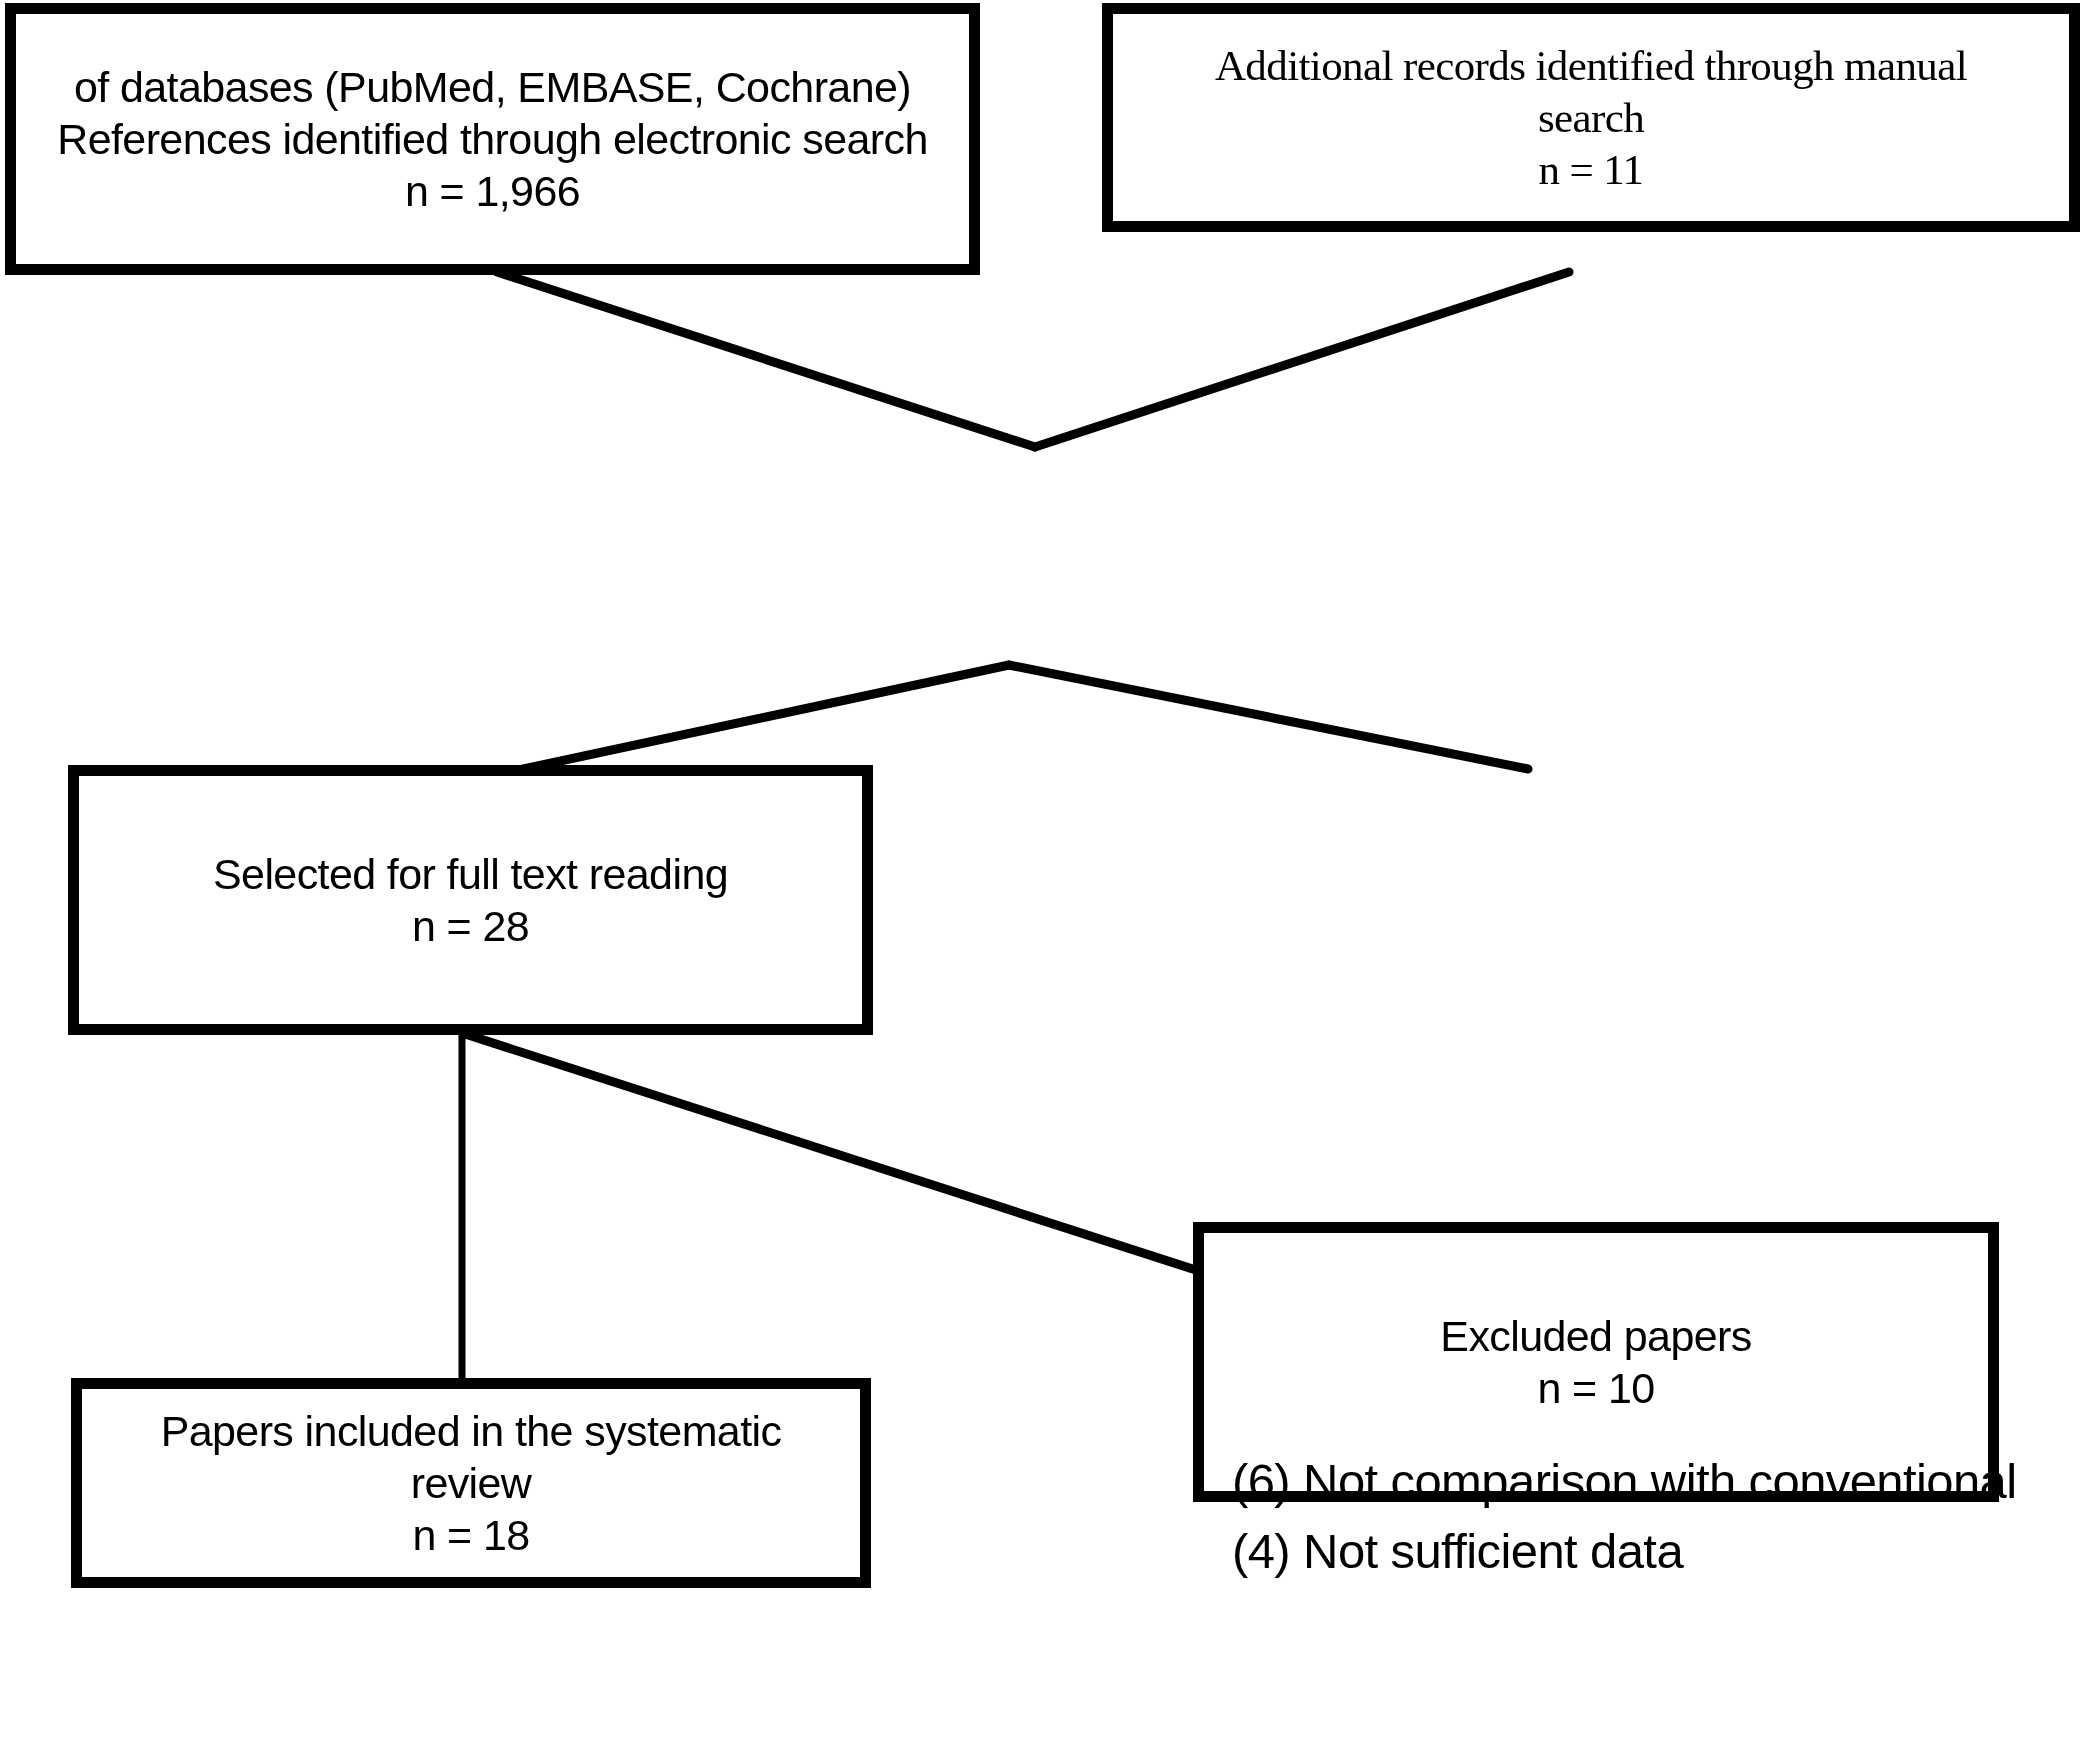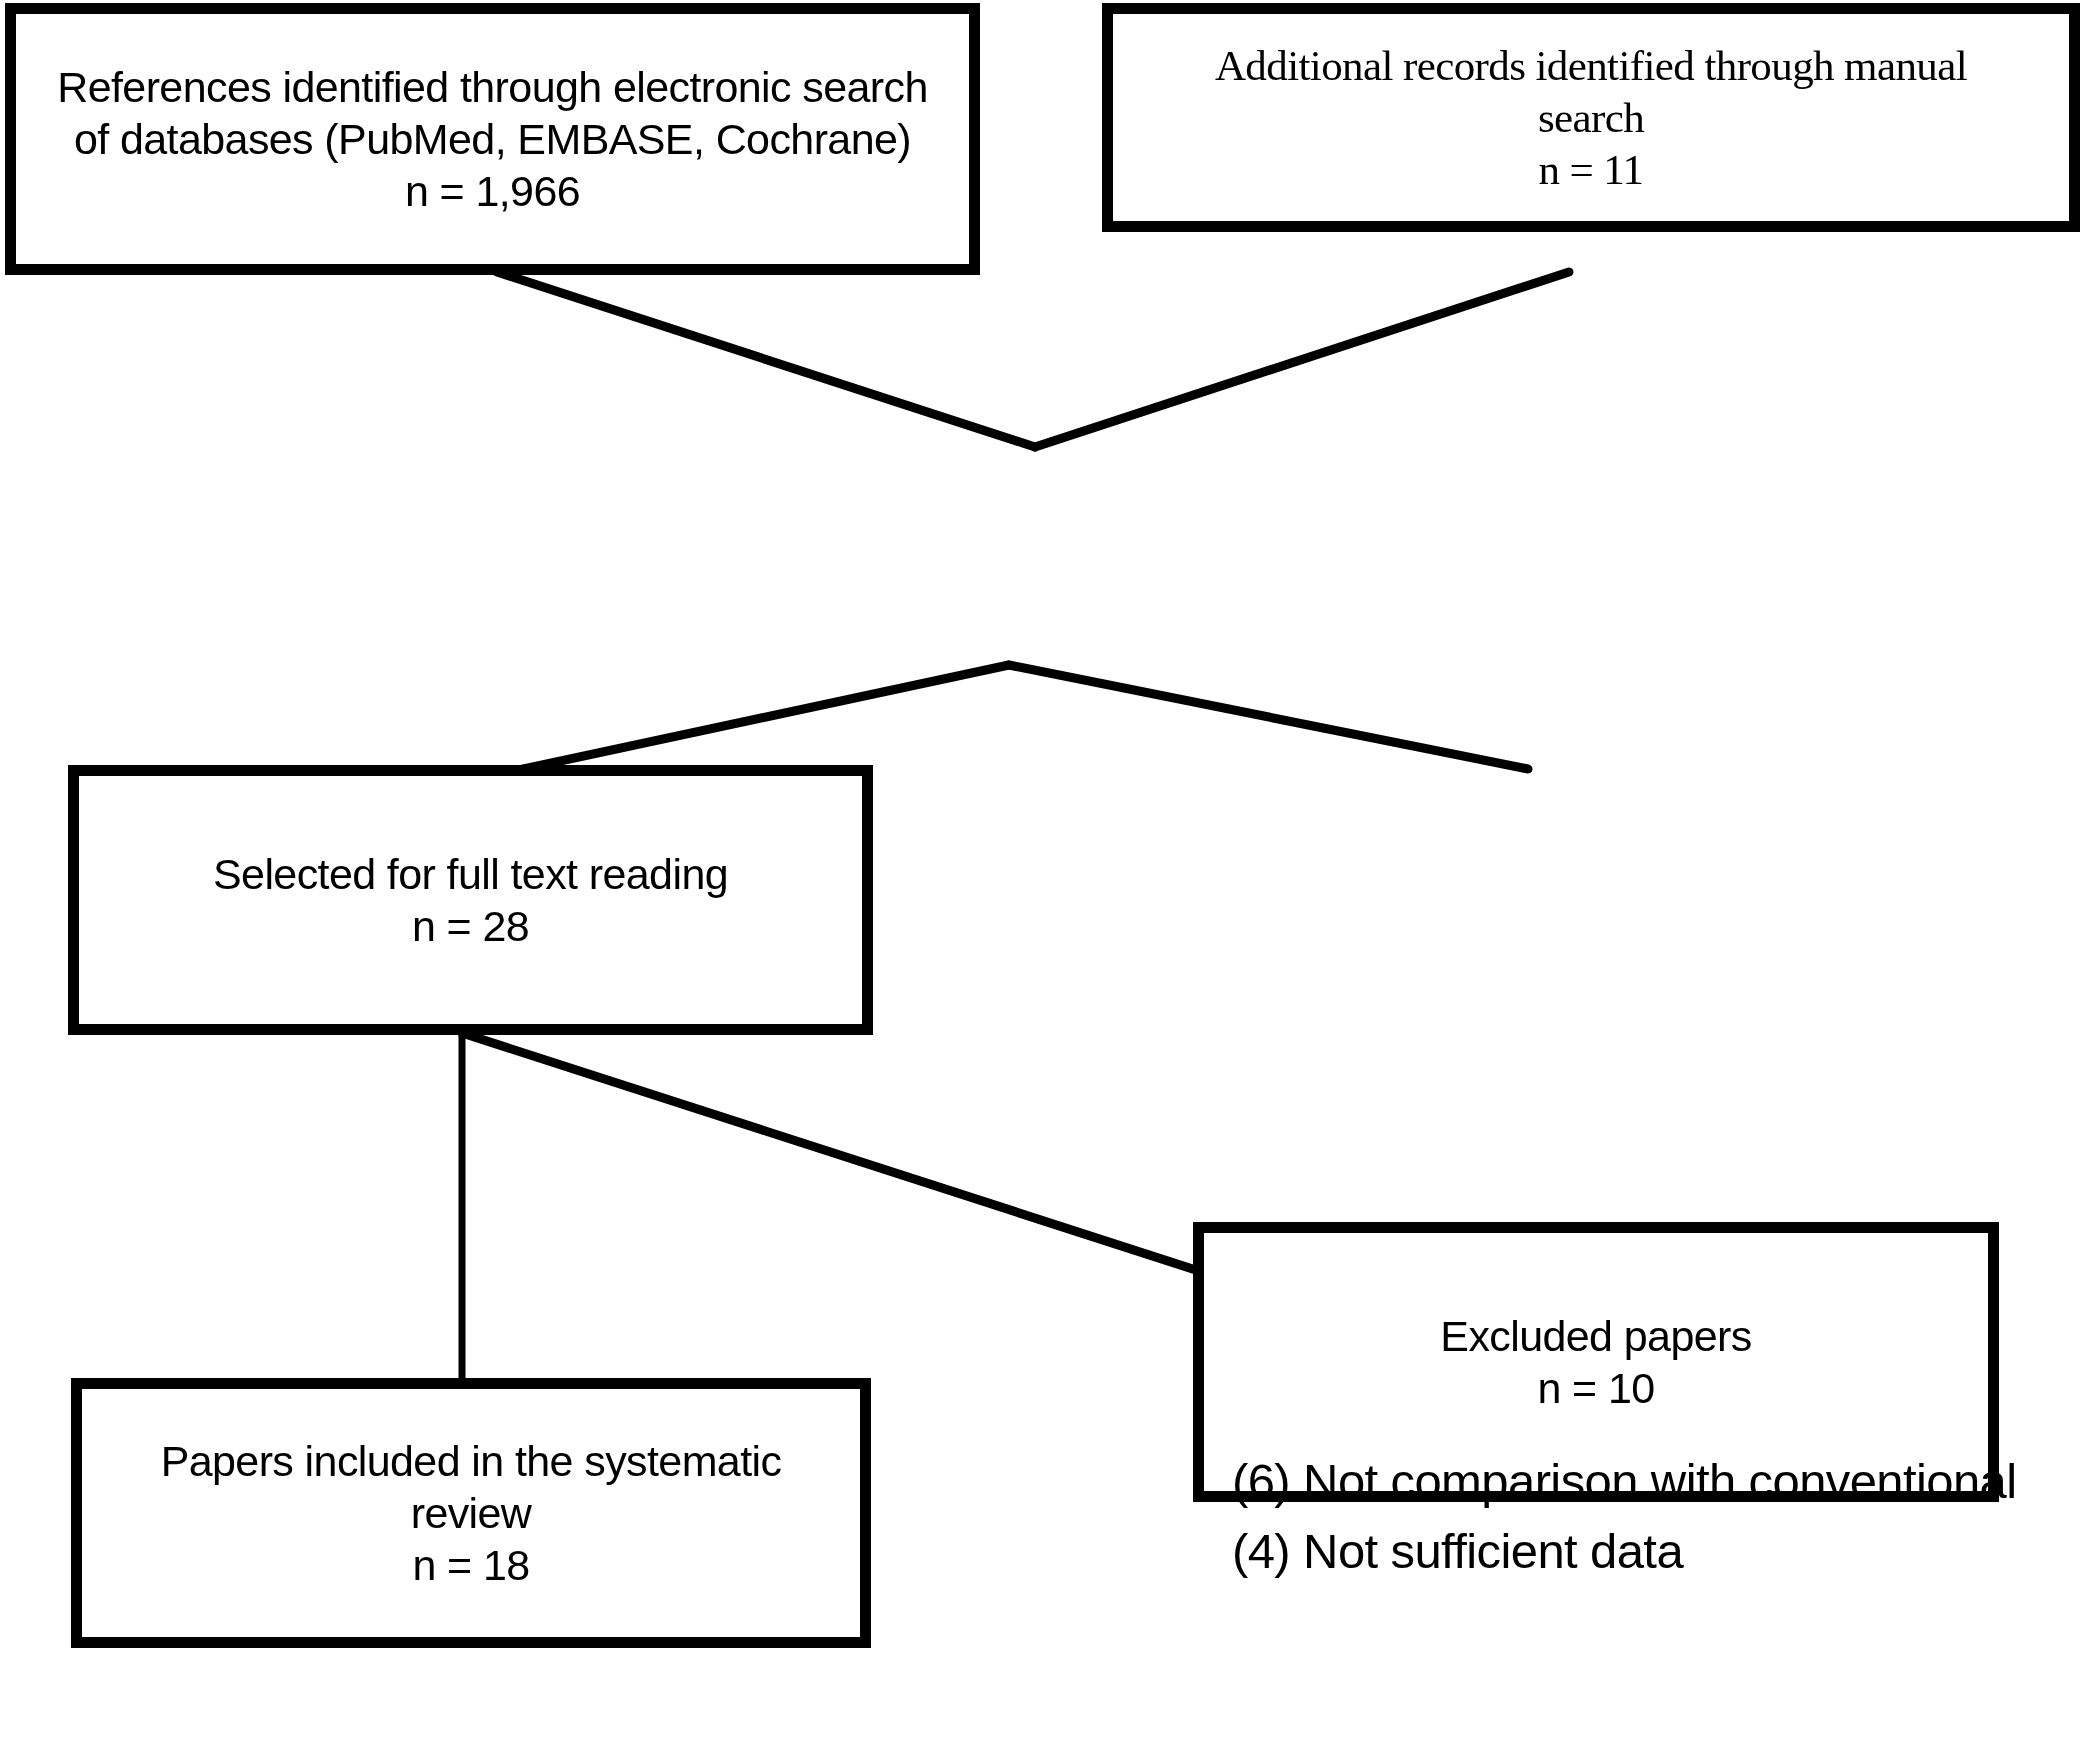"References identified through electronic" div.bline { order: before "of databases (PubMed, EMBASE, Cochrane)" -> after "of databases (PubMed, EMBASE, Cochrane)" }
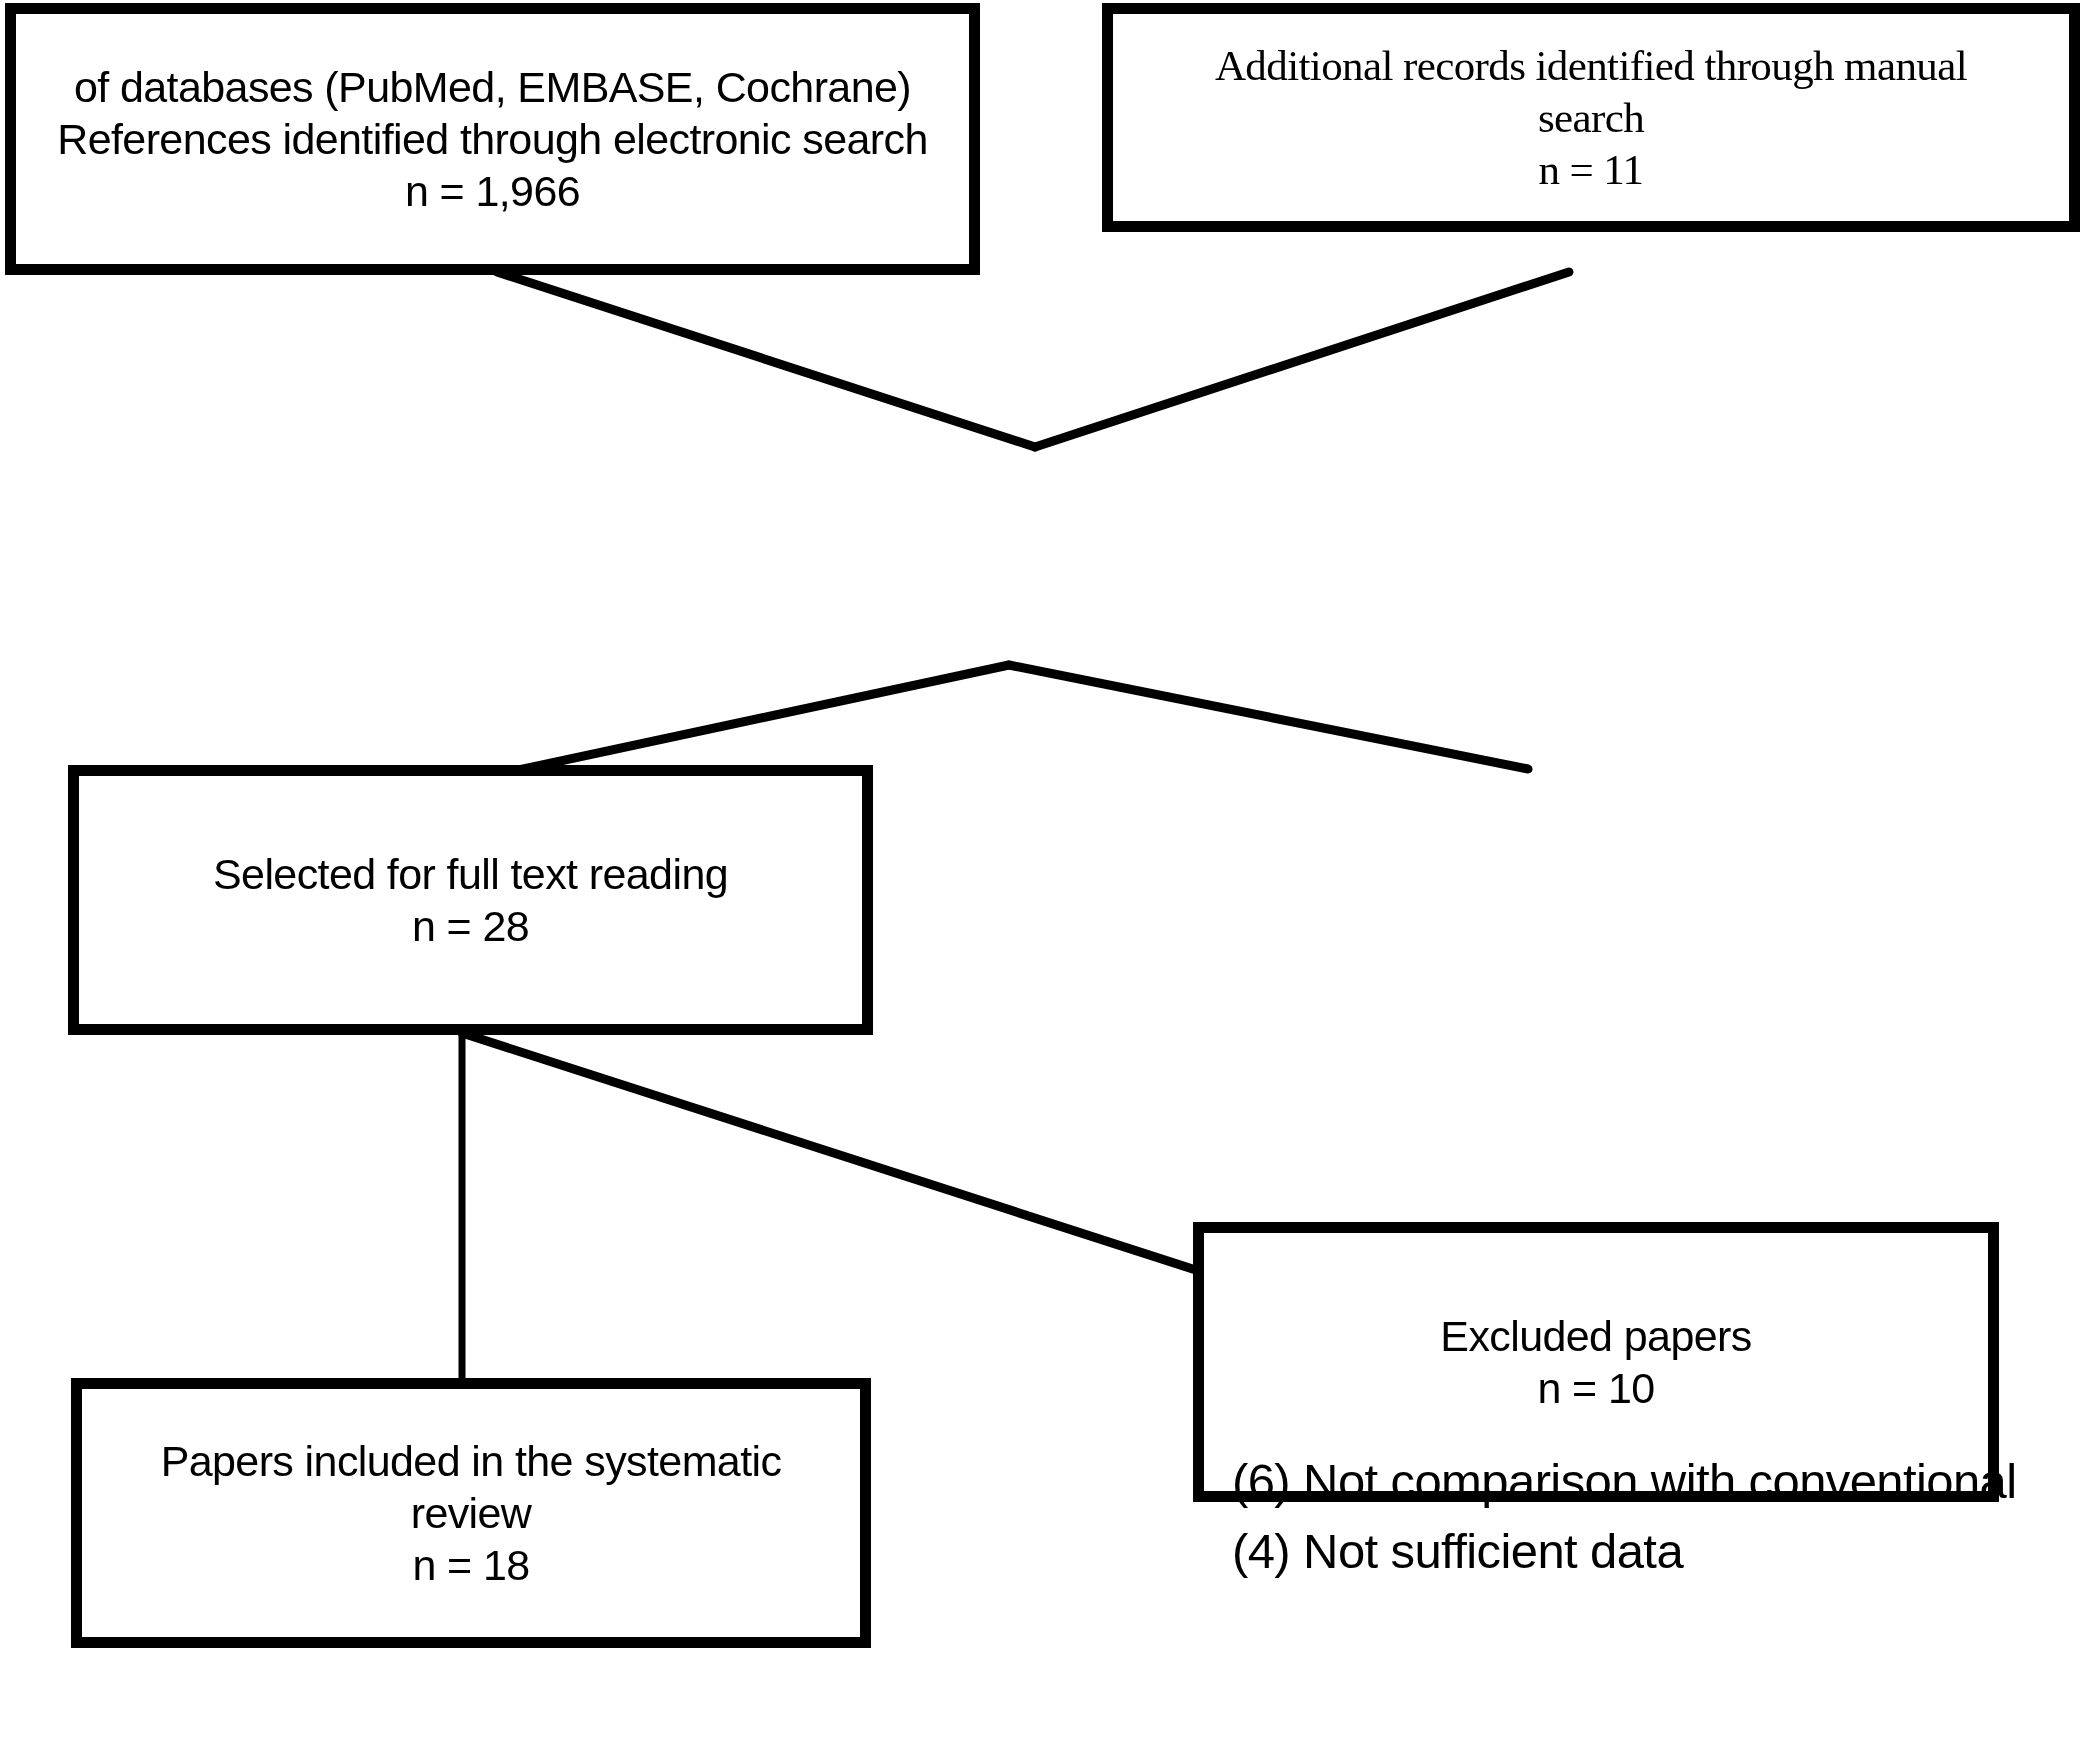"Papers included in the systematic" .b7 { height: 270px -> 210px }
